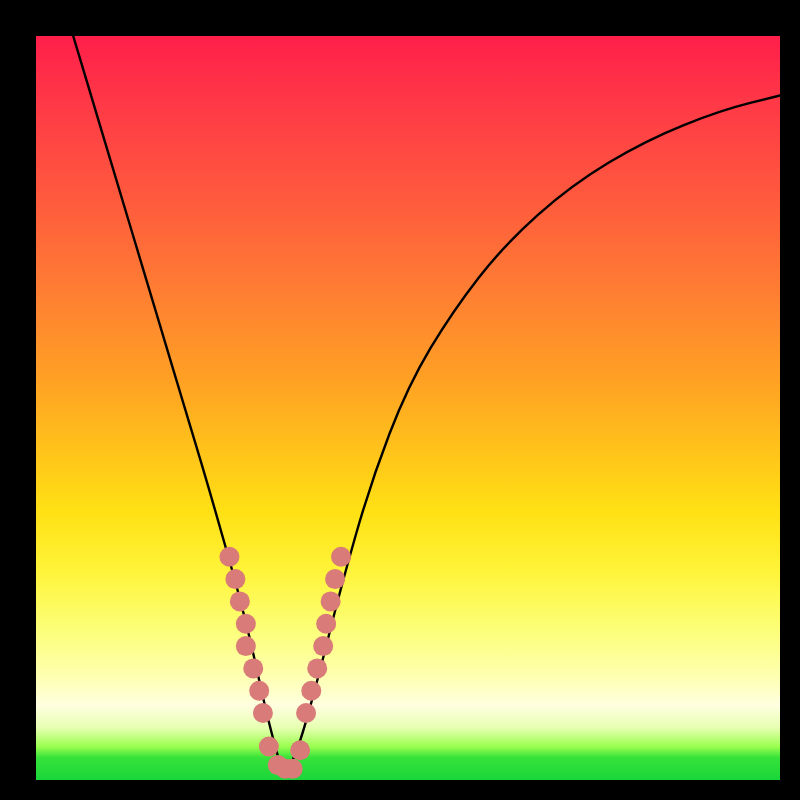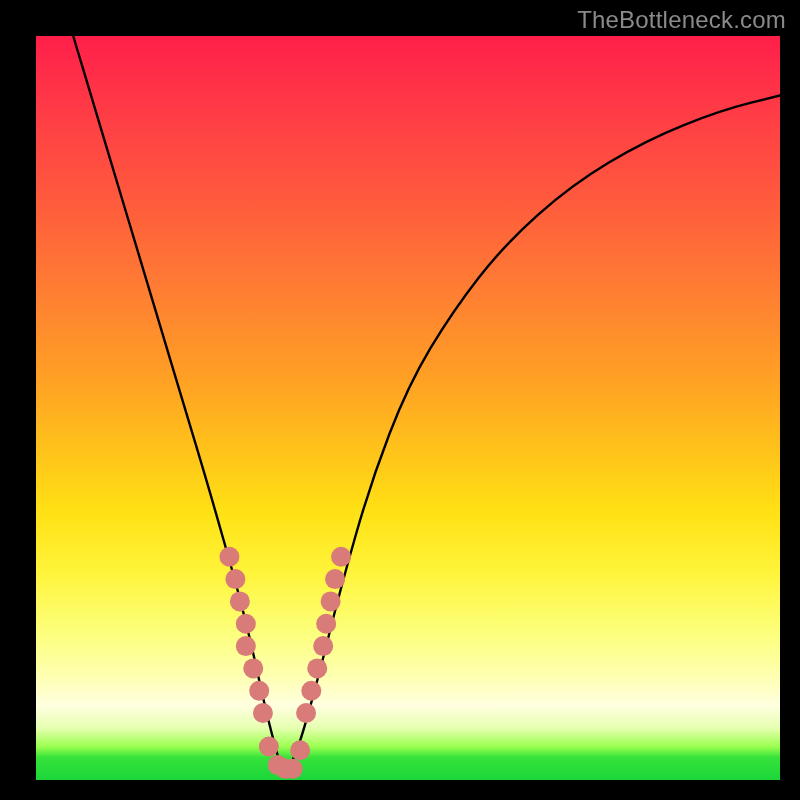"TheBottleneck.com" div.watermark { html: <div>TheBottleneck.com</div> -> none }
